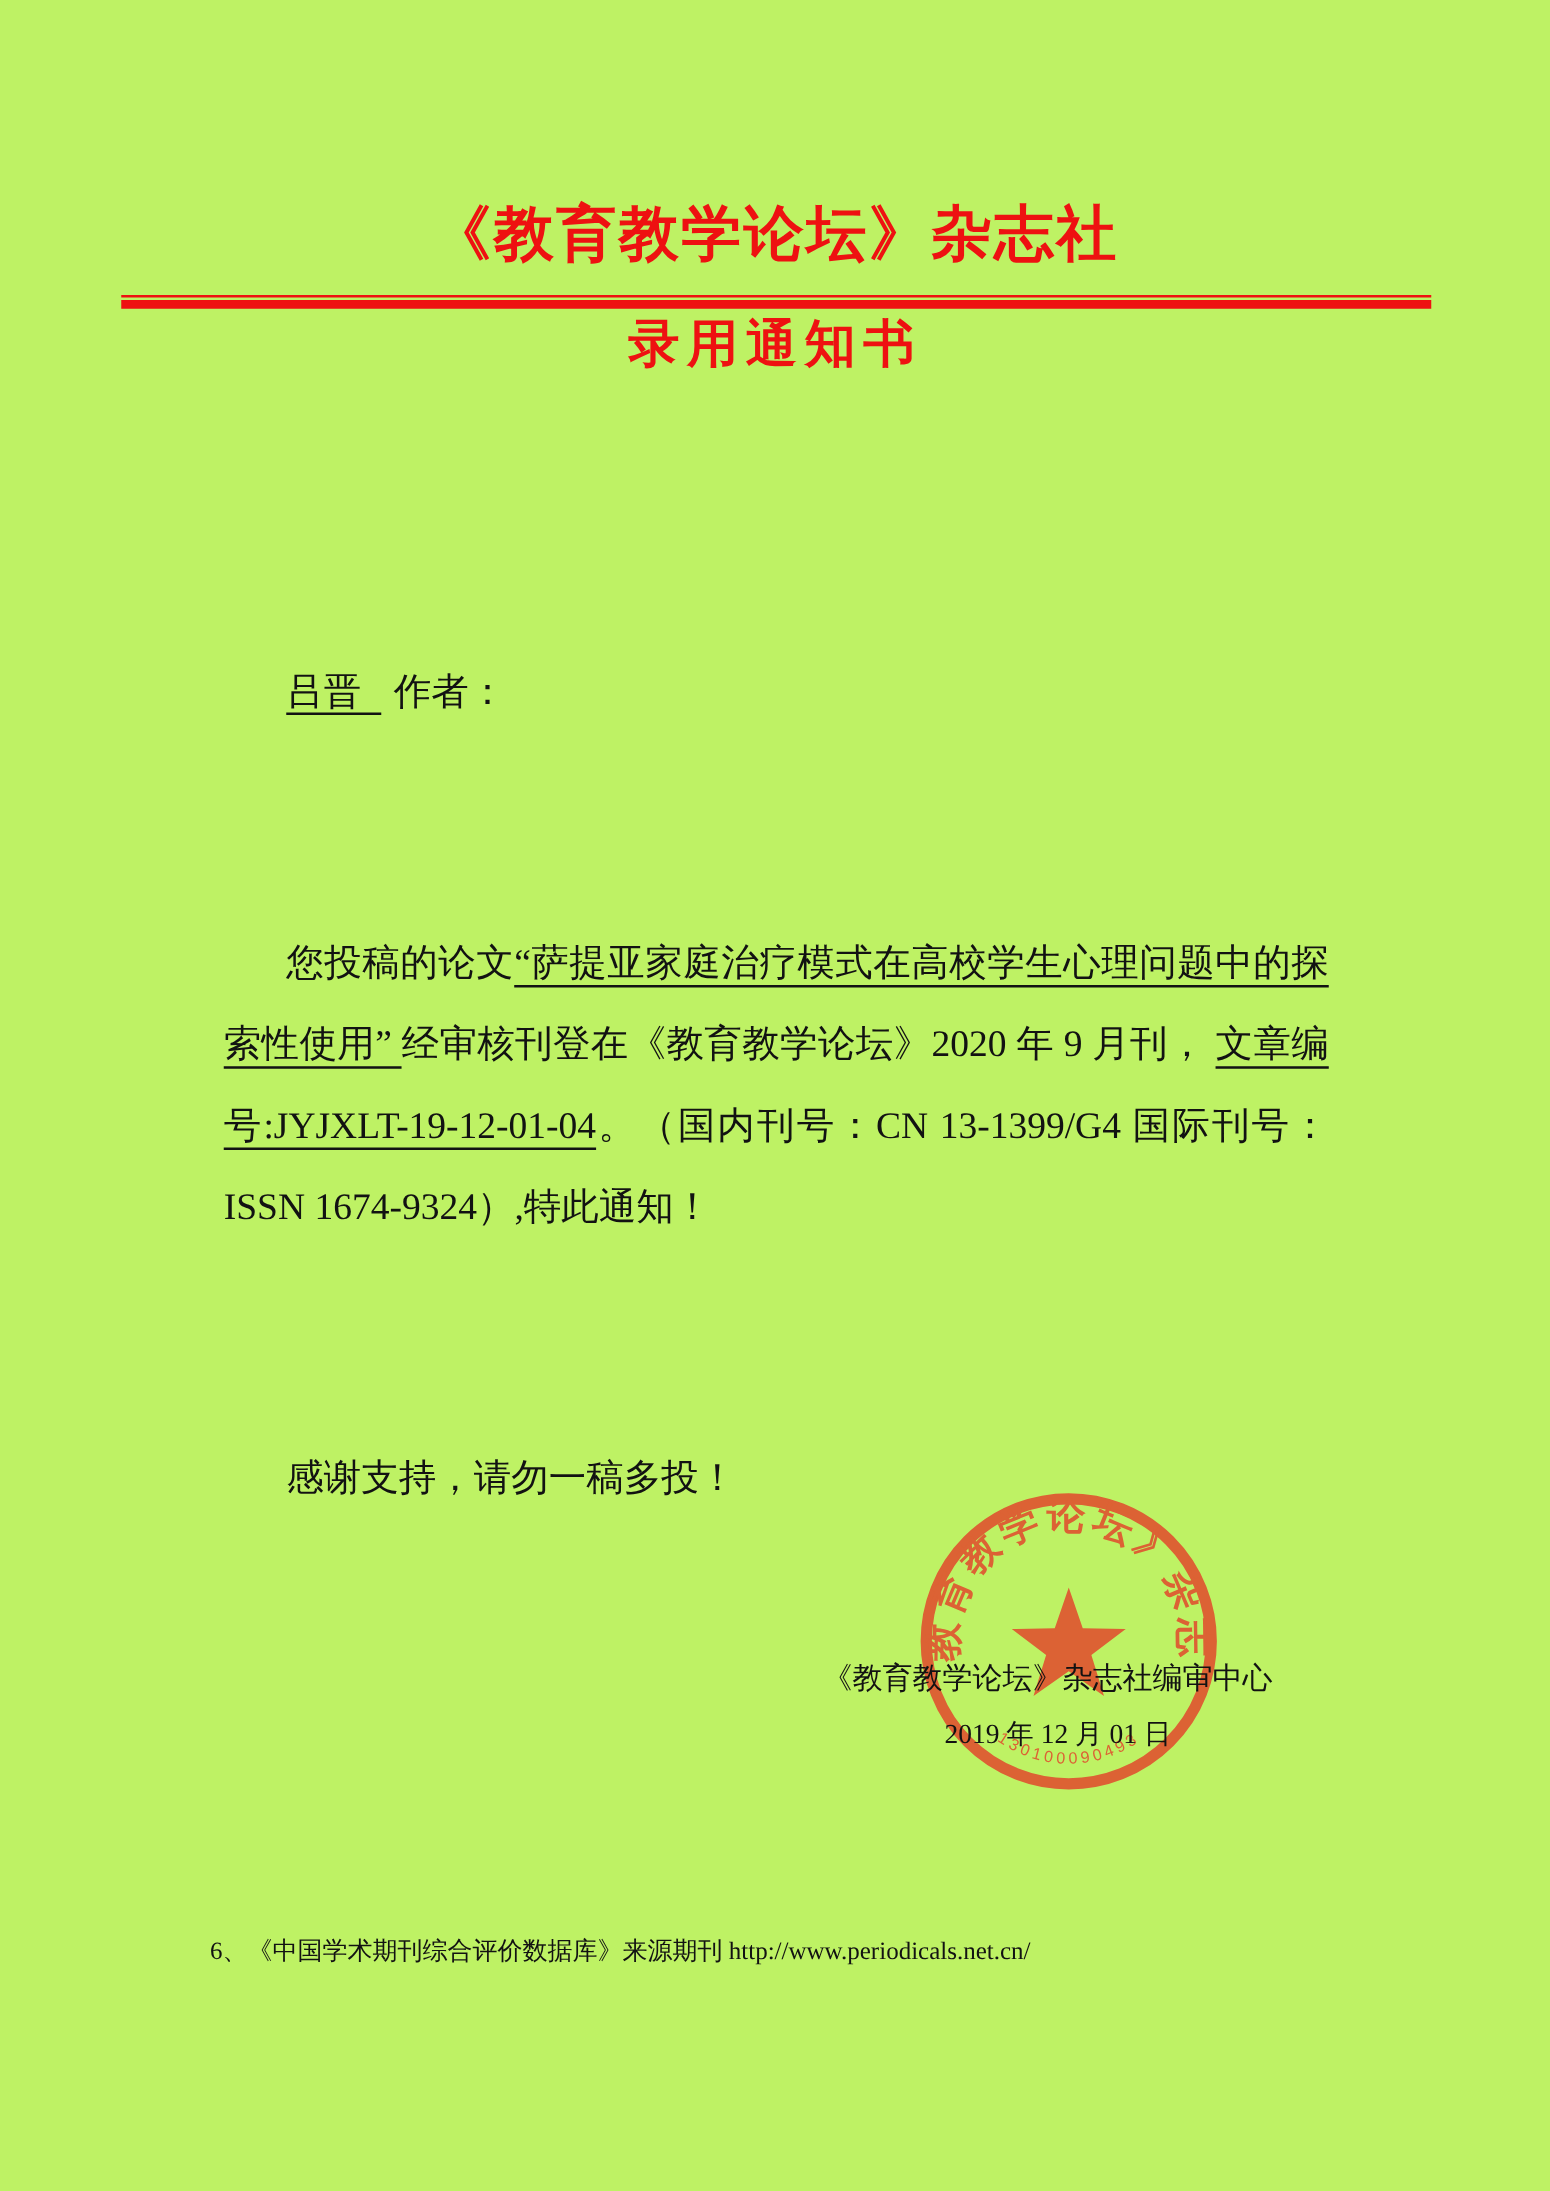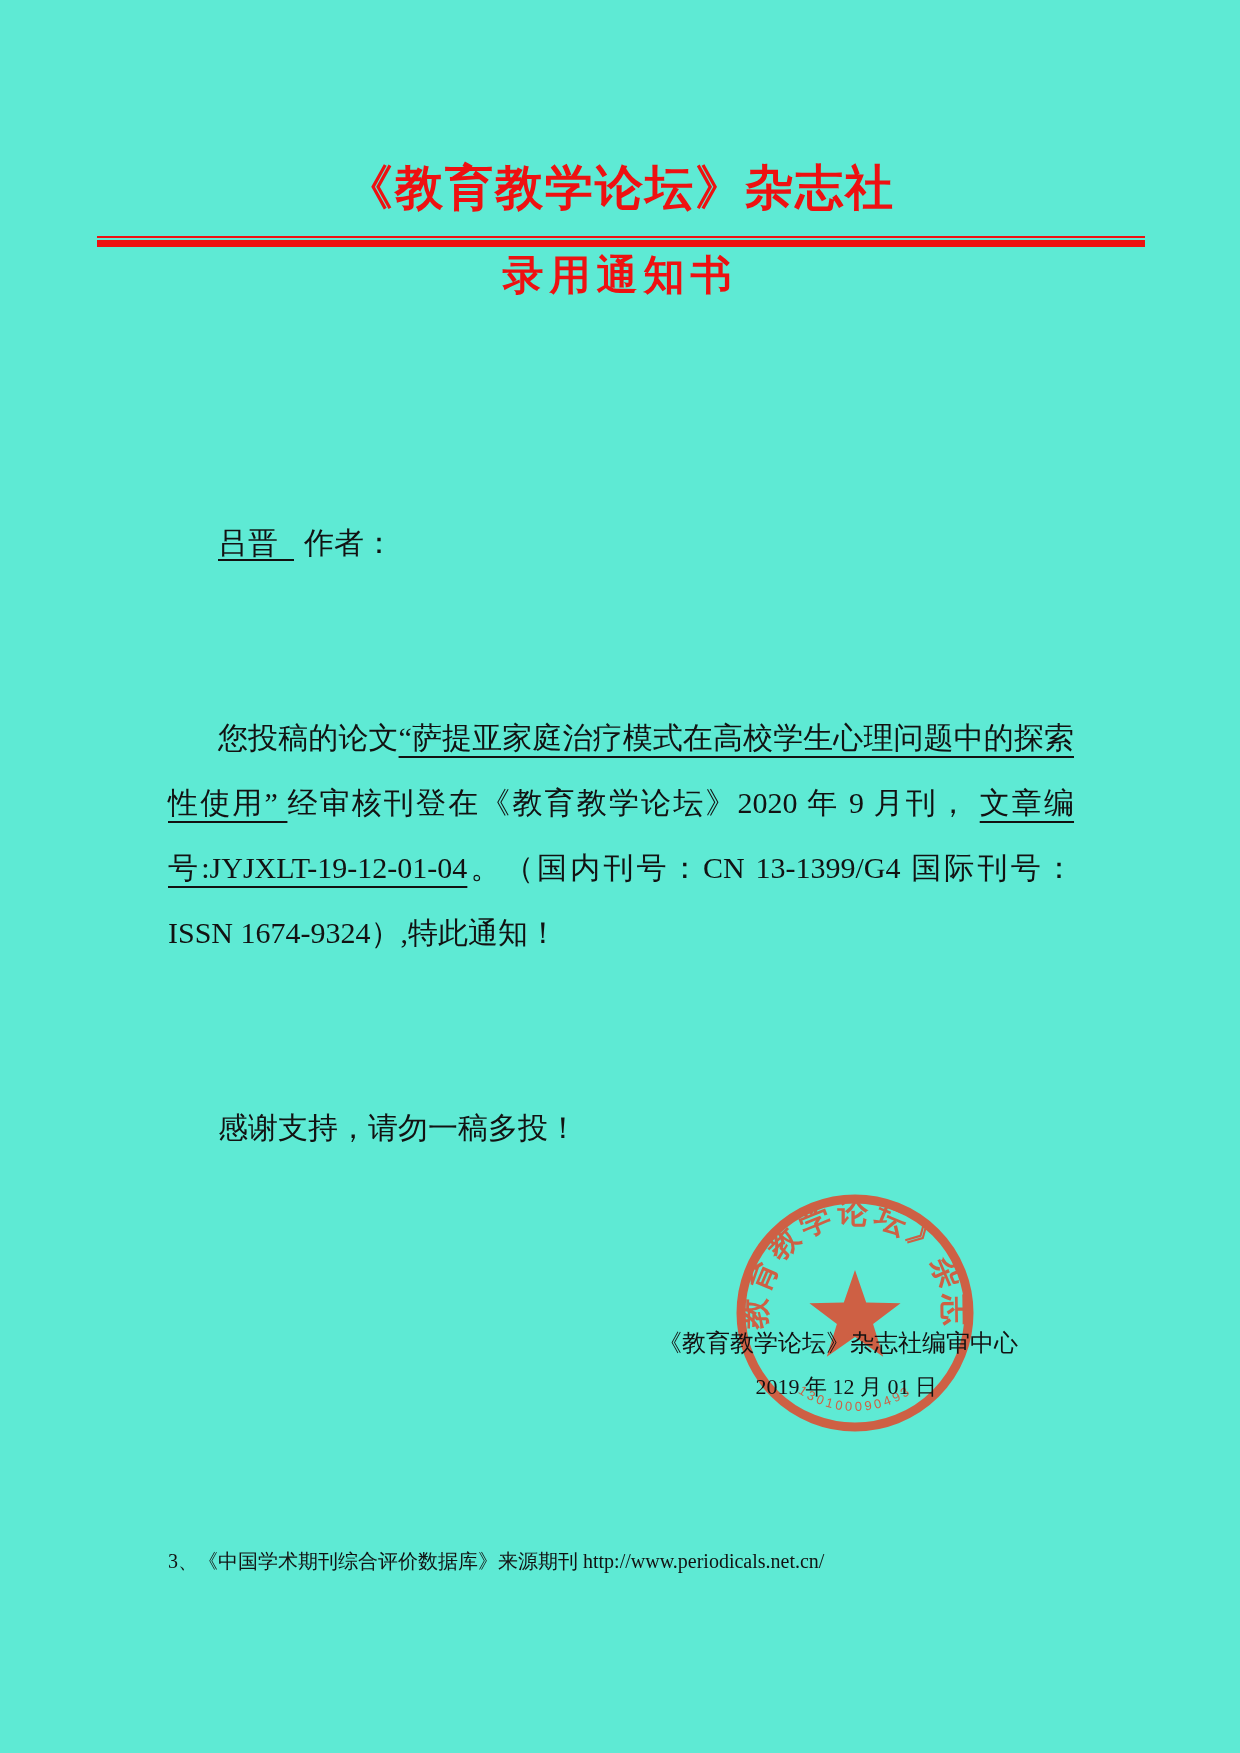"《教育教学论坛》杂志社" .page { background: #5eead4 -> #bef264 }
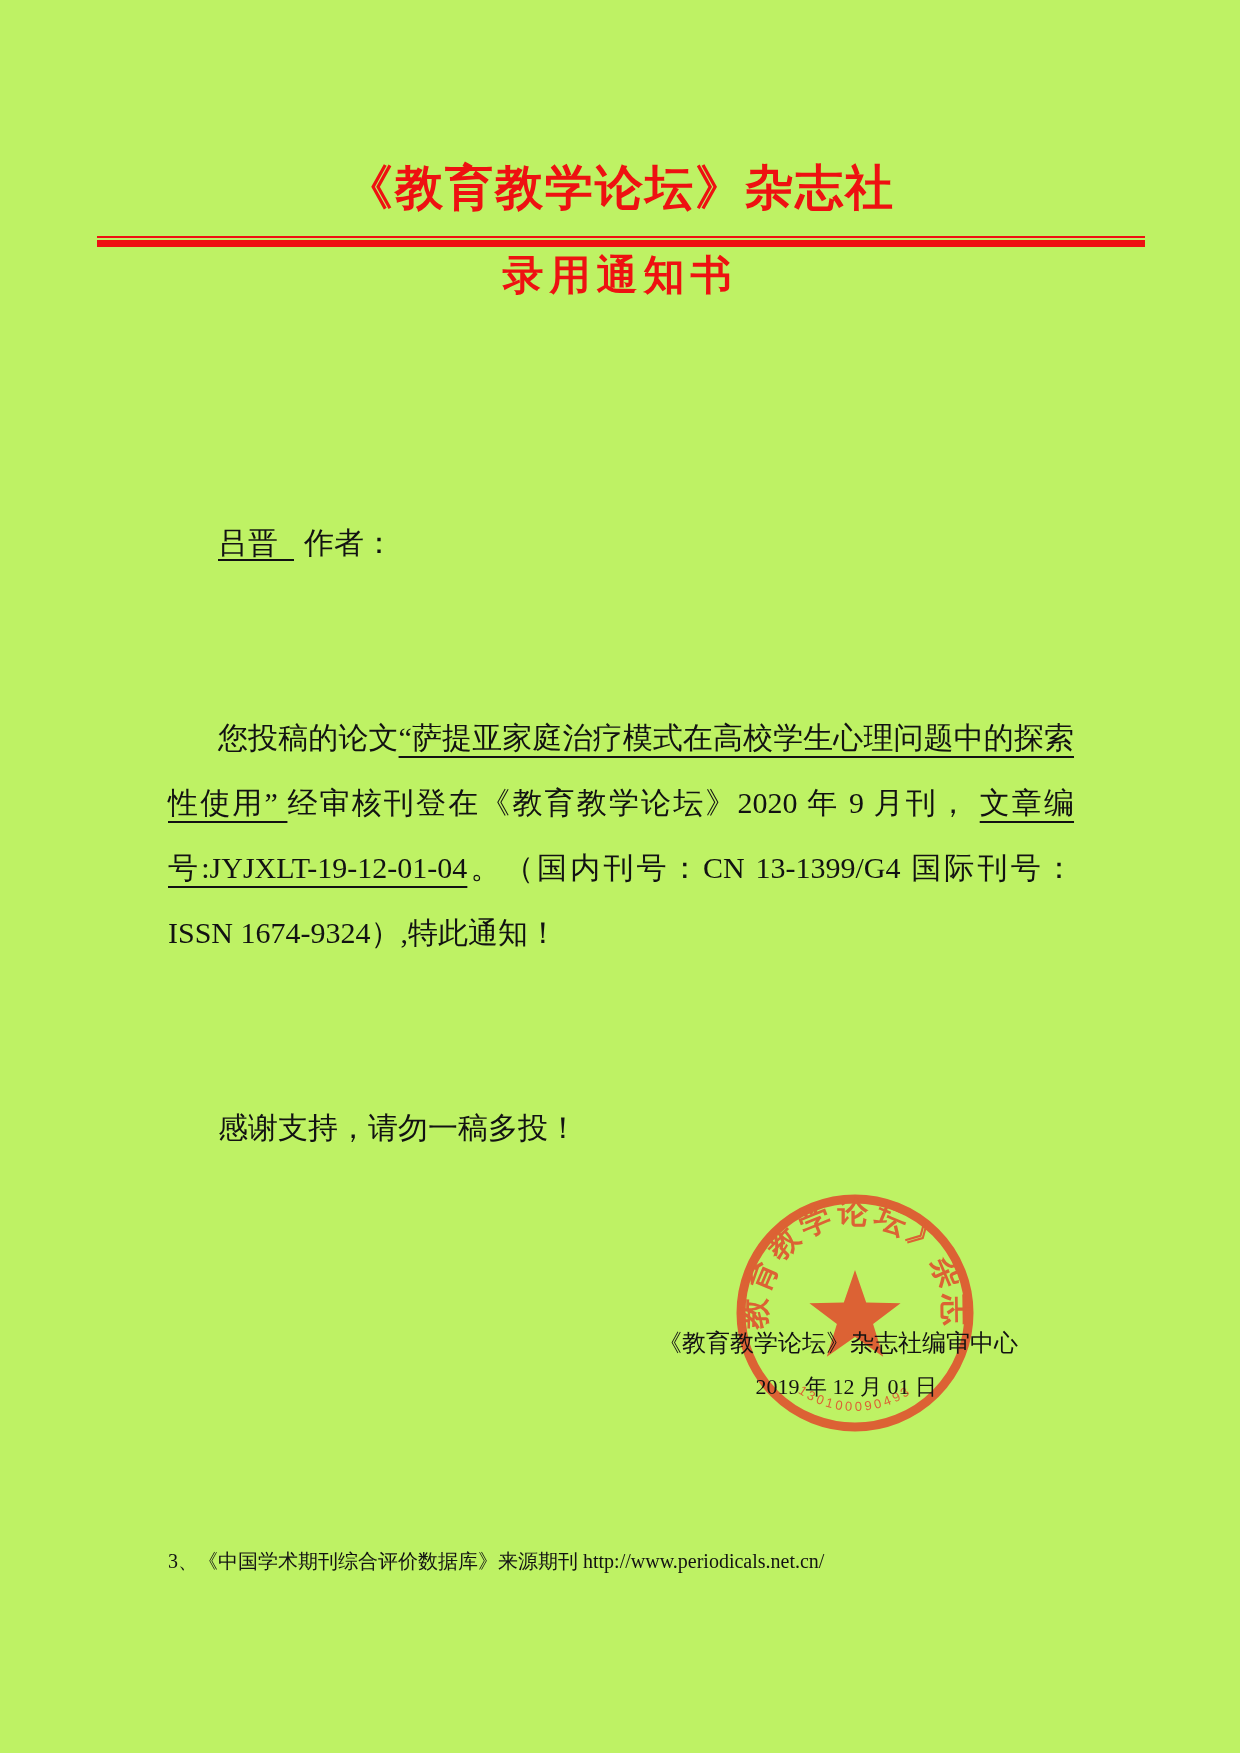"吕晋 作者：" .letter p { margin: 0 -> 11px }
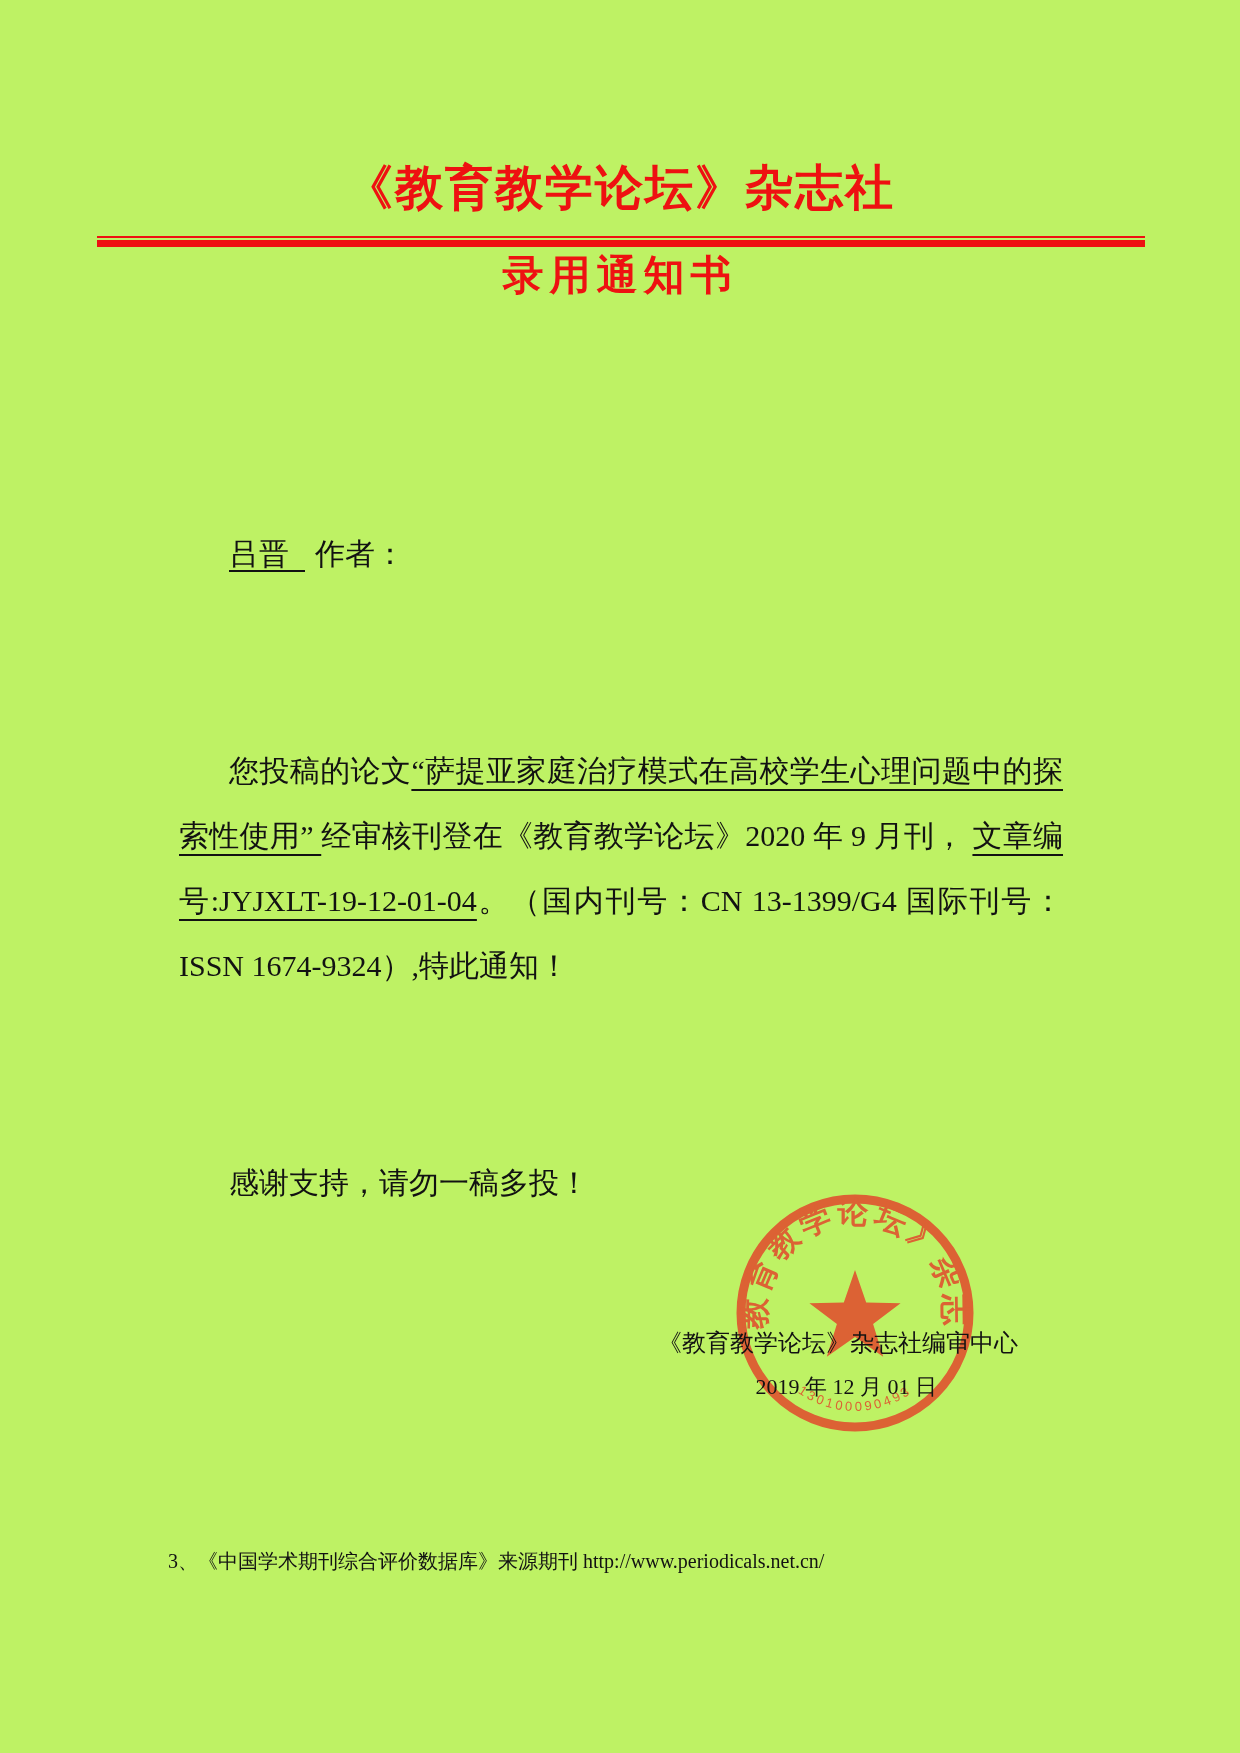"3、《中国学术期刊综合评价数据库》来源期刊" span { text: 3 -> 6 }
